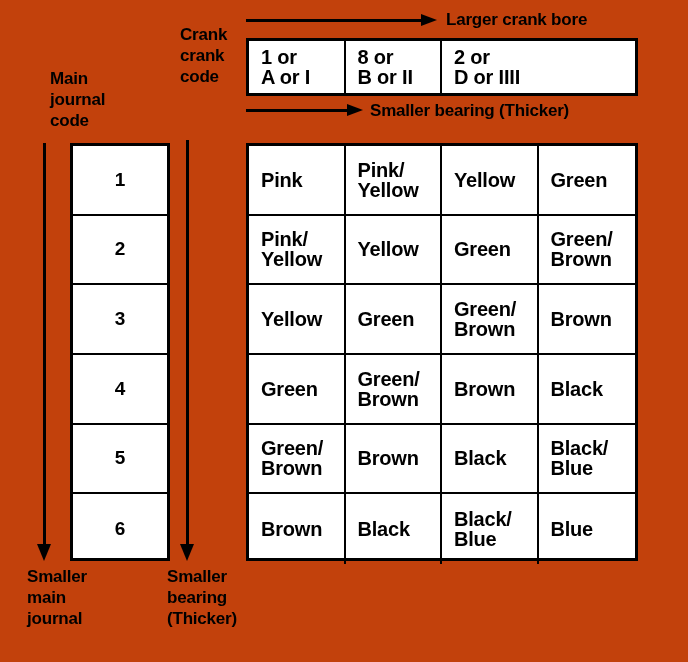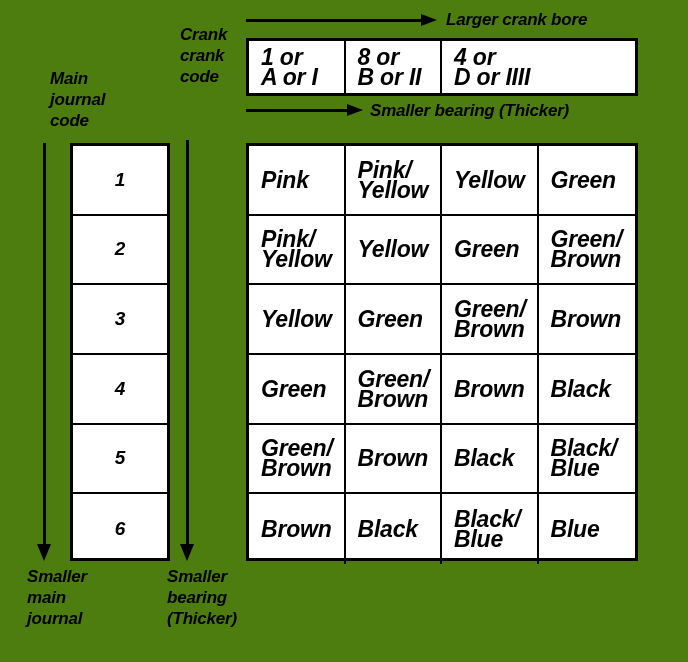"Larger crank bore" #page { background: #4d7c0f -> #c2410c; font-style: italic -> none }
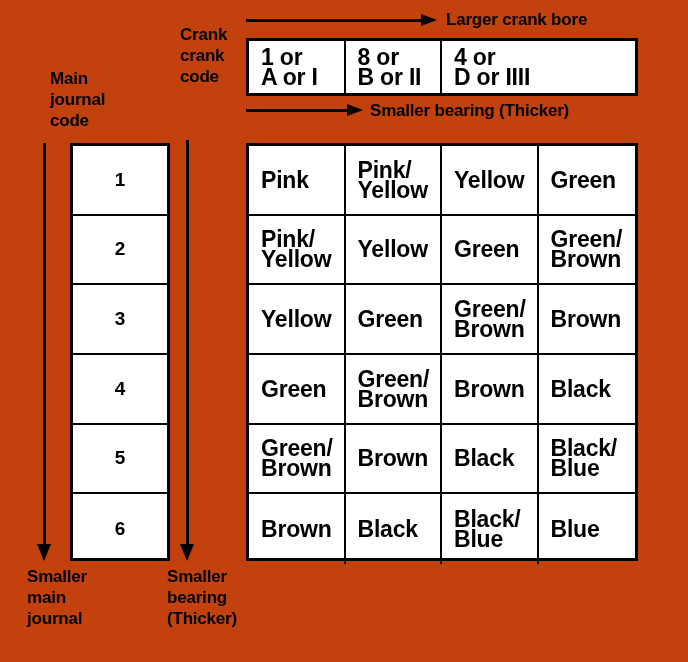"1 or" .grid .cell { font-size: 23px -> 20px }
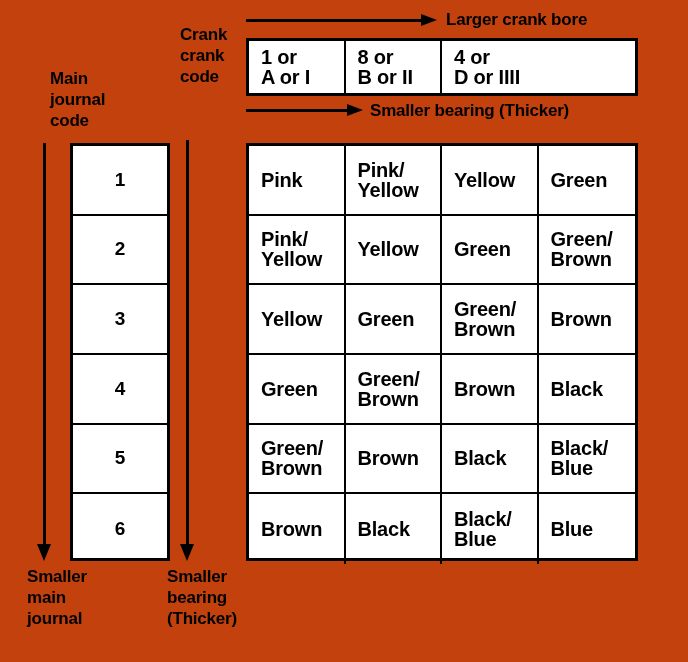"4 or" div.cell { text: 4 -> 2 }
